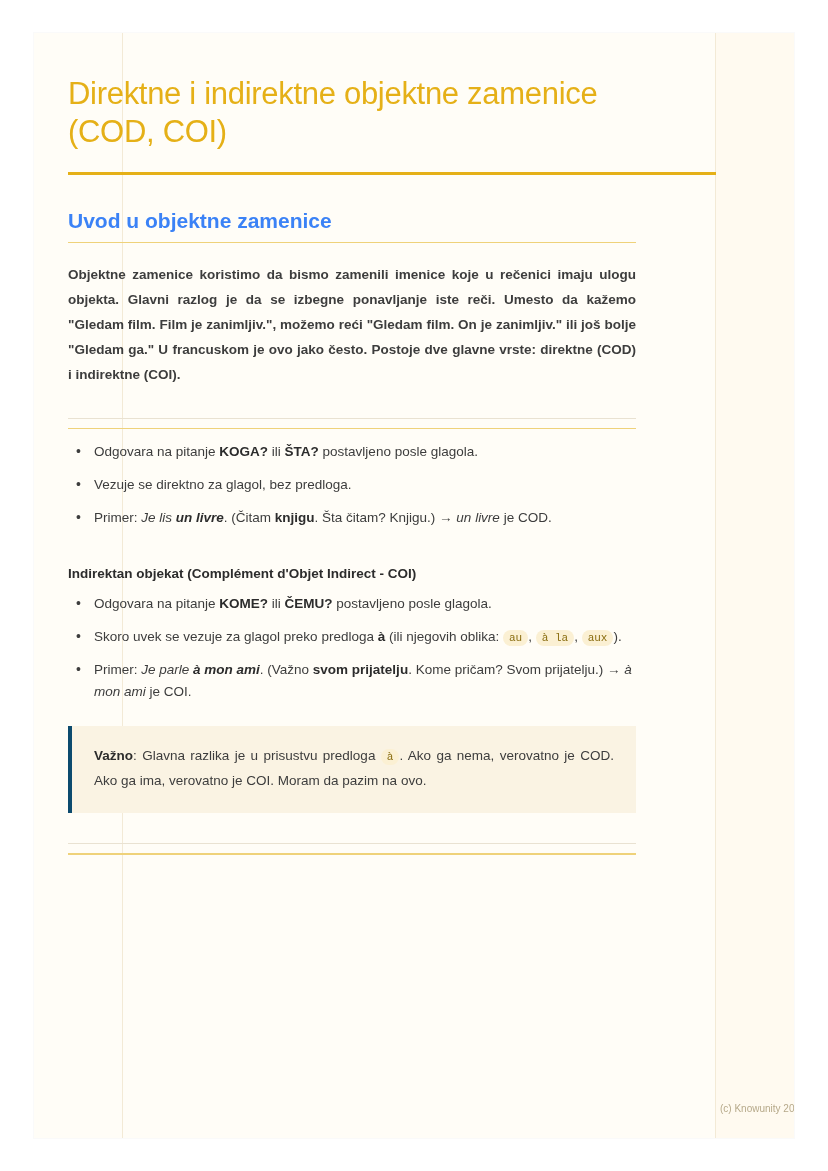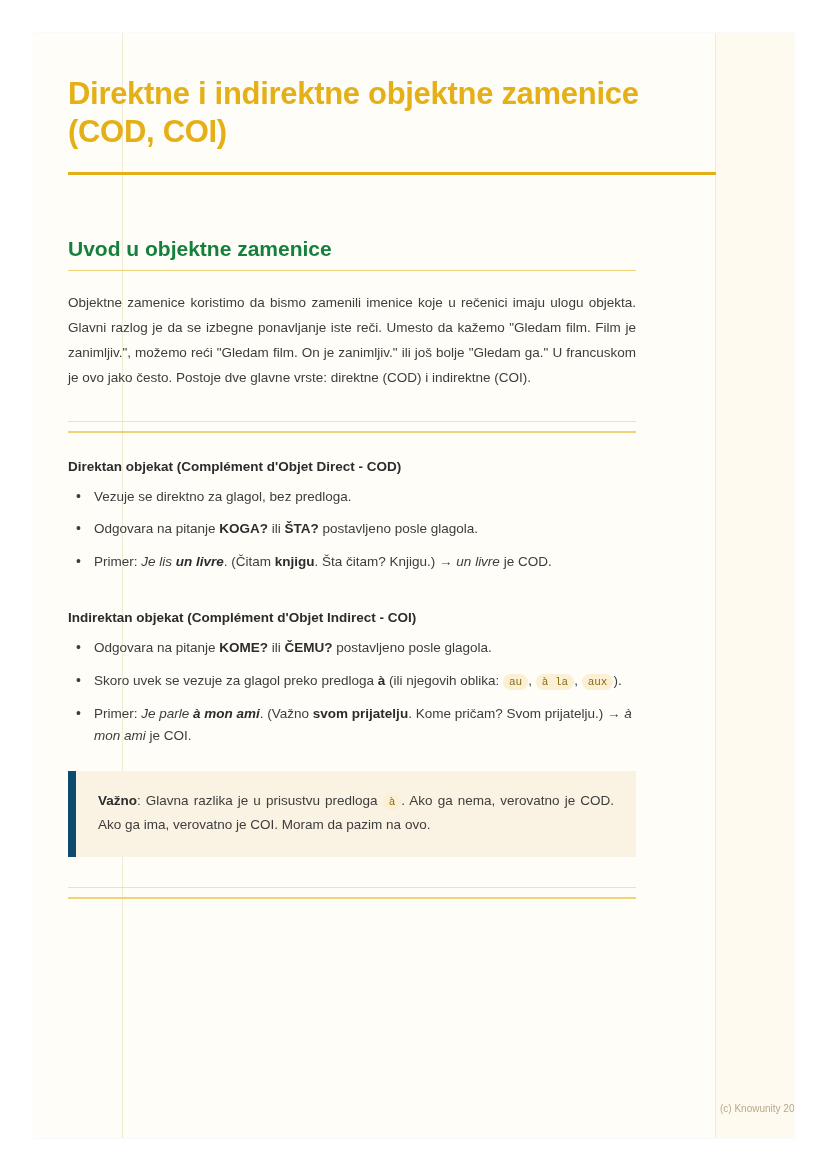"Direktne i indirektne objektne zamenice" h1.doc-title { font-weight: bold -> normal }
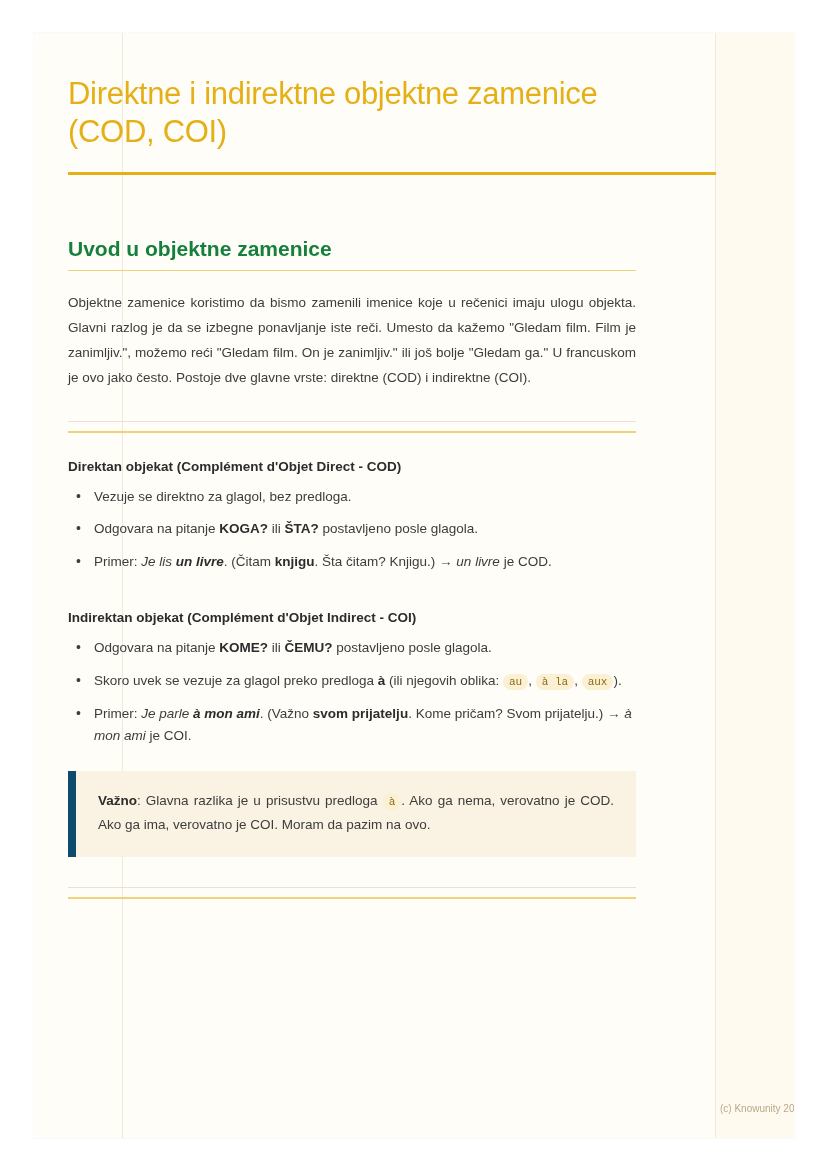"Uvod u objektne zamenice" h2.section-title { color: #15803d -> #3b82f6; padding-top: 62px -> 34px }
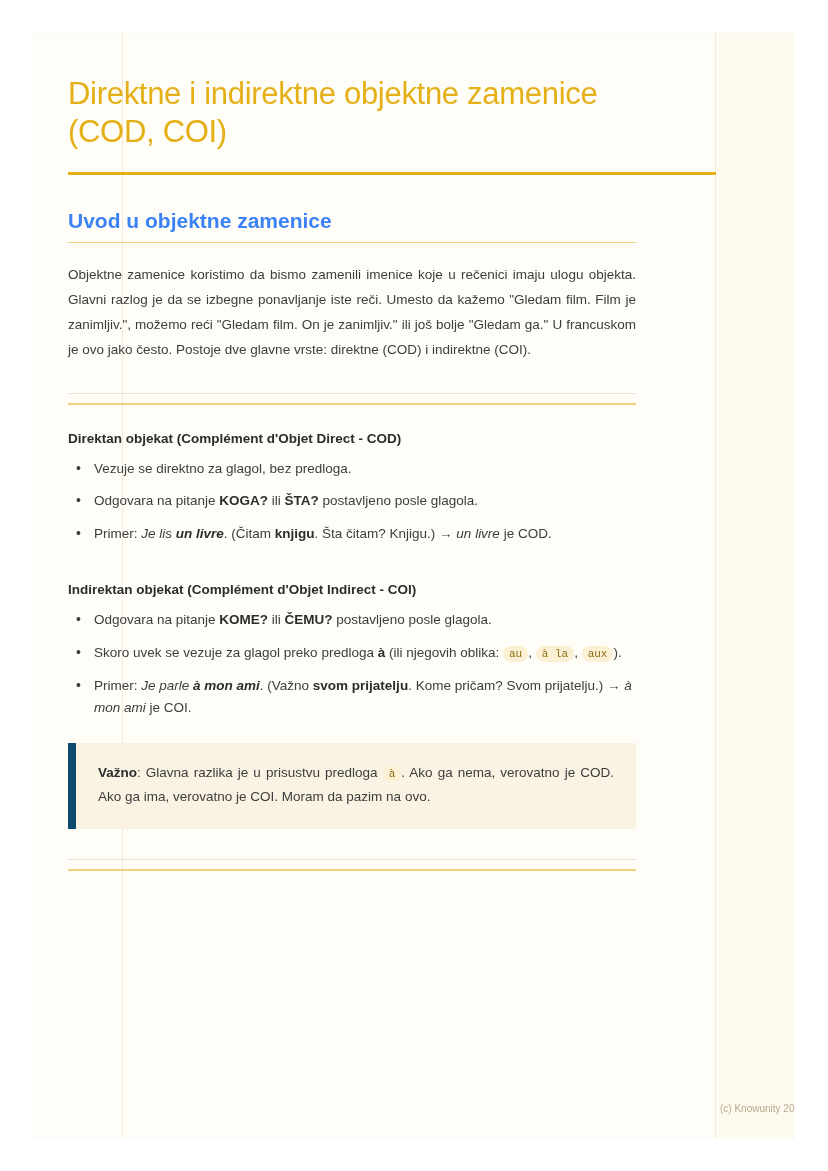"Objektne zamenice koristimo da bismo" p.body-text { font-weight: none -> bold }
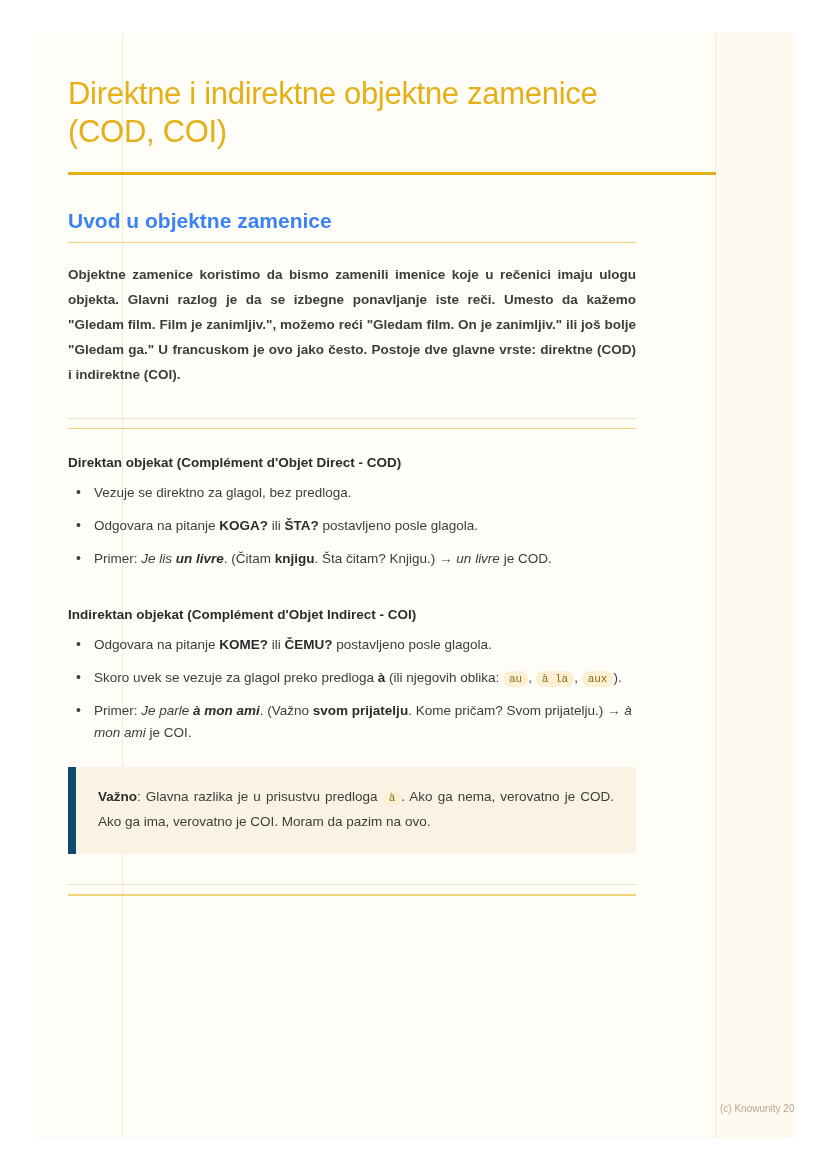"Direktan objekat (Complément d'Objet" h3.sub-title { html: <h3>Direktan objekat (Complément d'Objet Direct - COD)</h3> -> none }
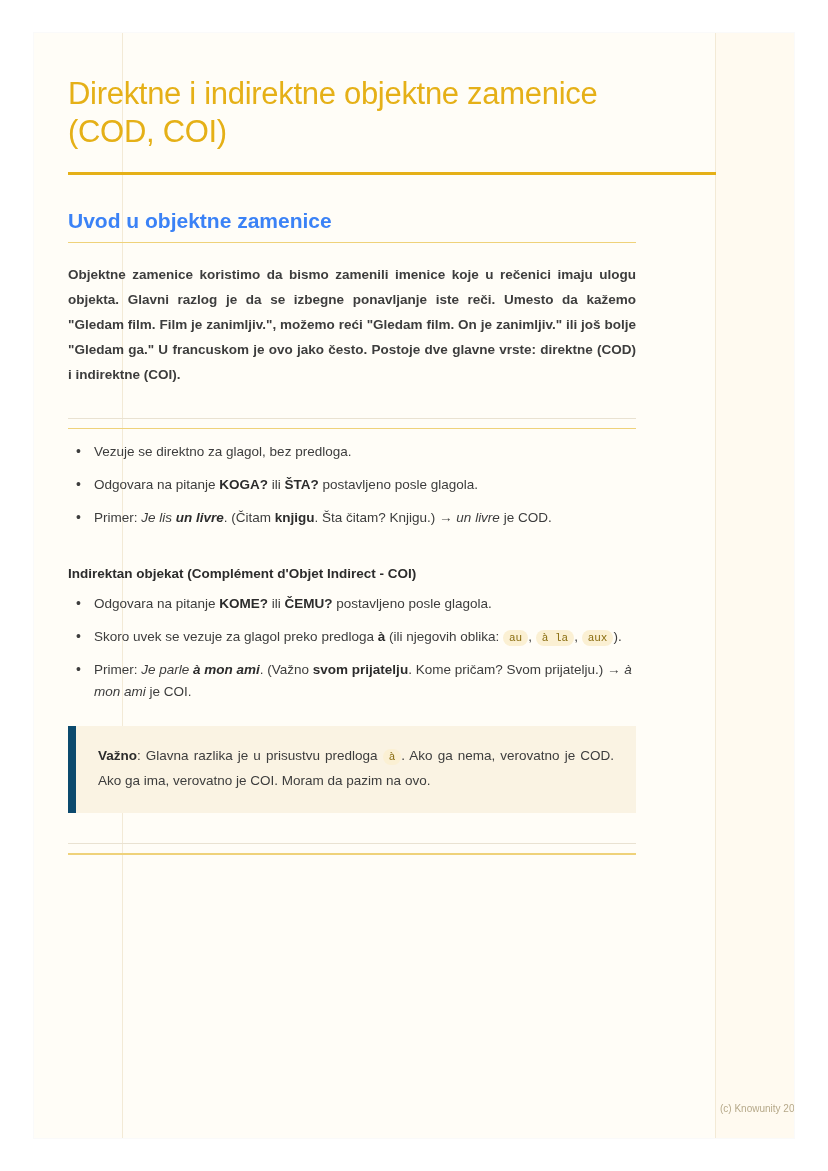"Vezuje se direktno za glagol," li { order: before "Odgovara na pitanje KOGA? ili" -> after "Odgovara na pitanje KOGA? ili" }
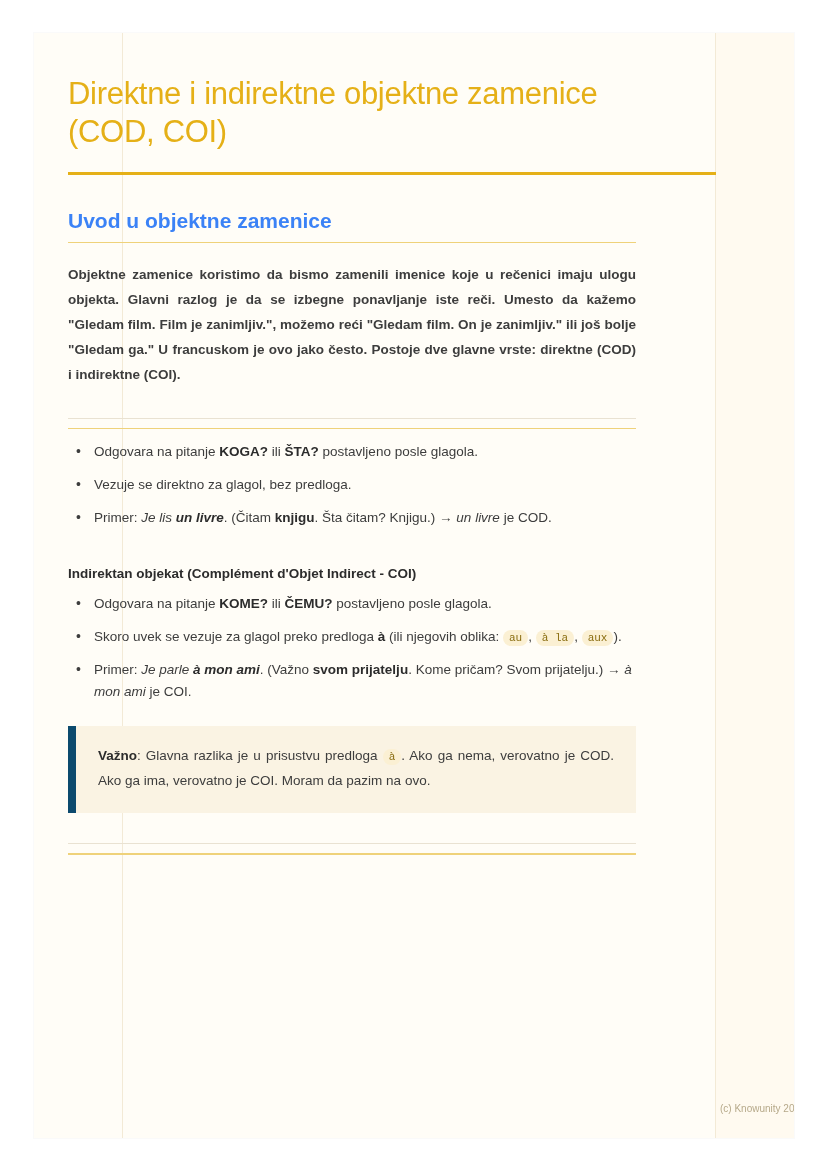"Važno: Glavna razlika je u" .callout { border-left: 8px solid #0c4a6e -> 4px solid #0c4a6e }
